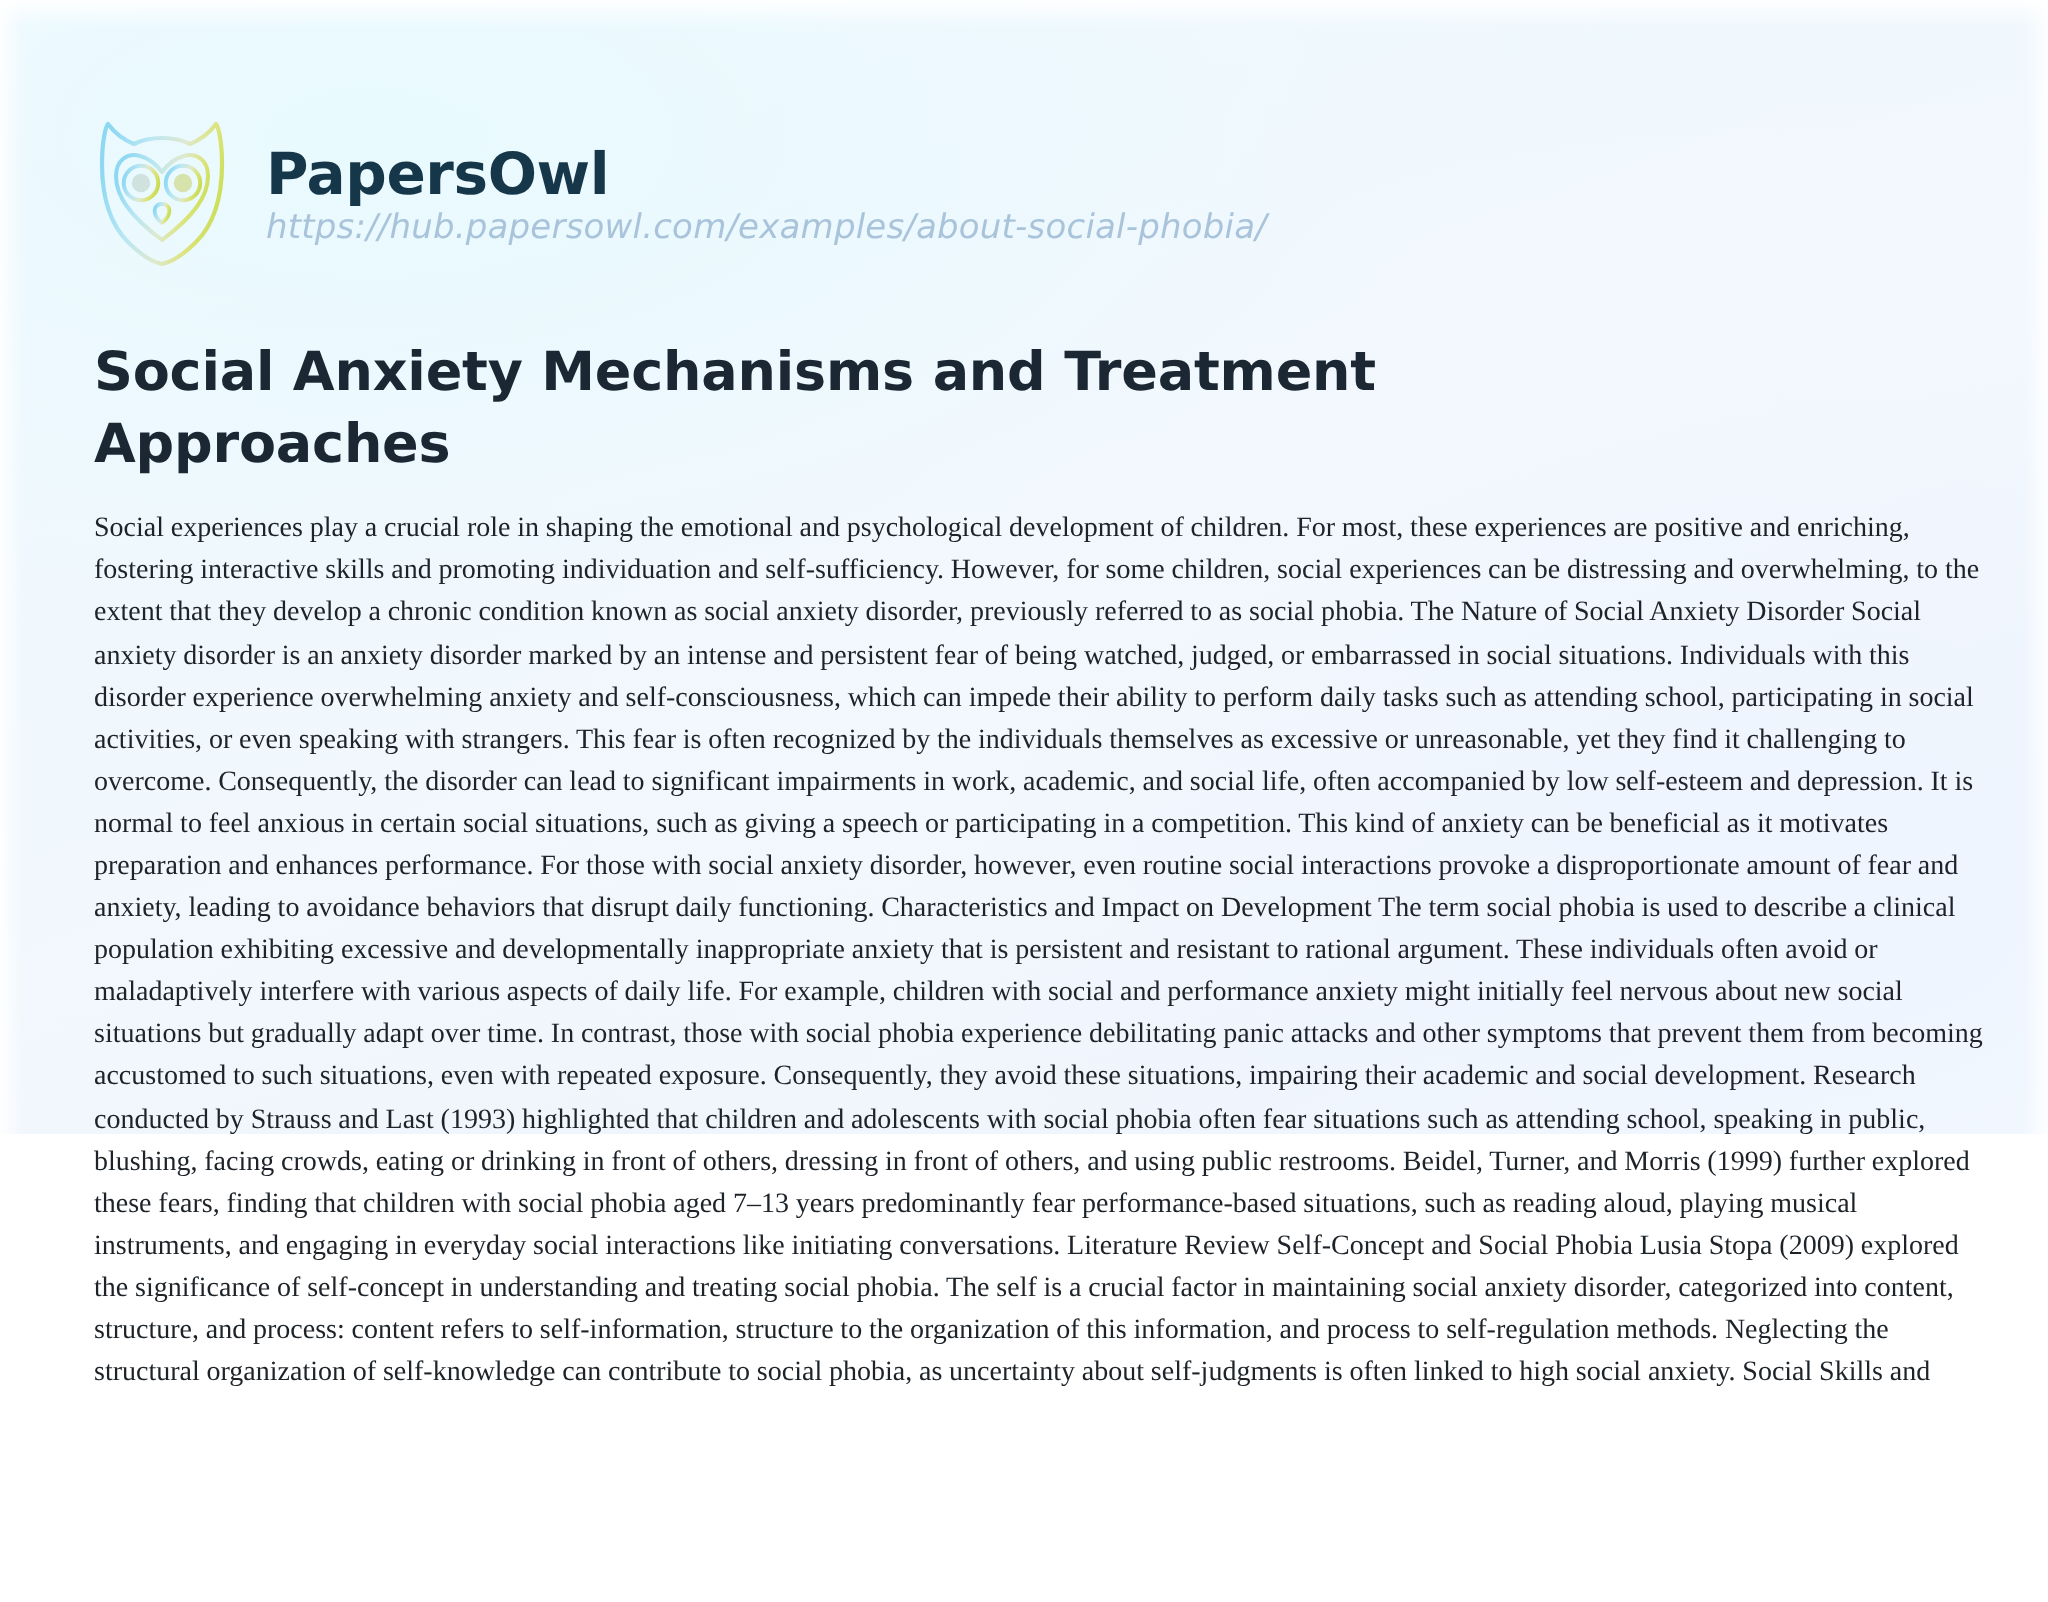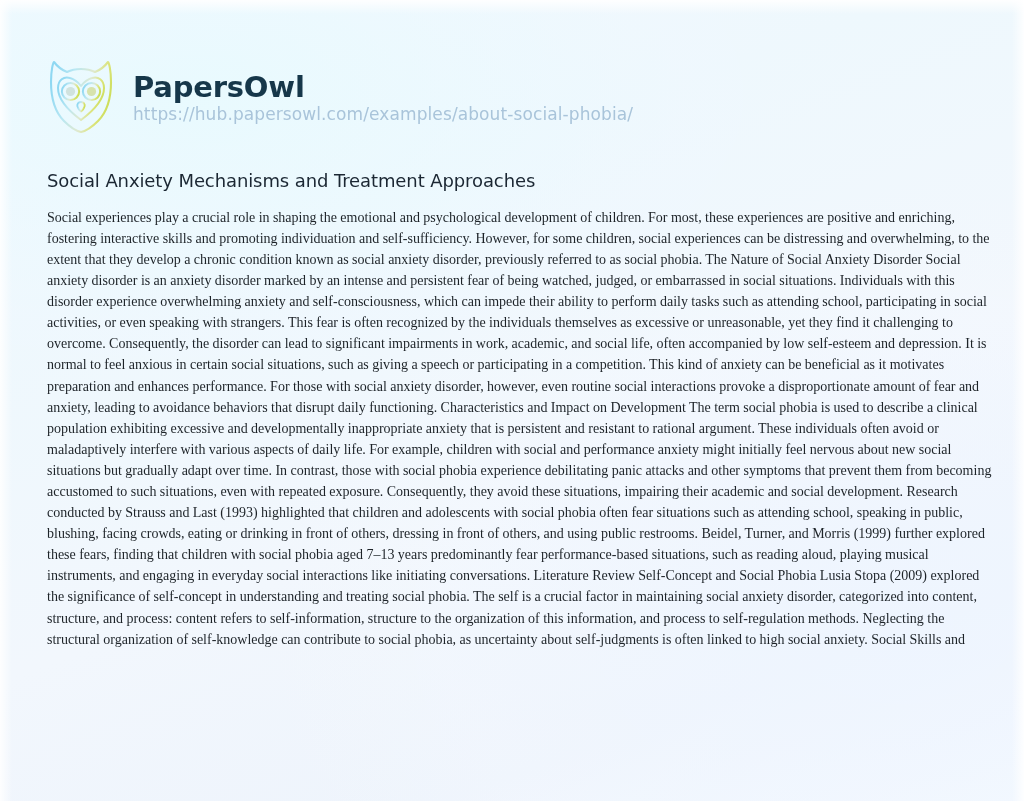"PapersOwl" .page { height: 801px -> 567px }
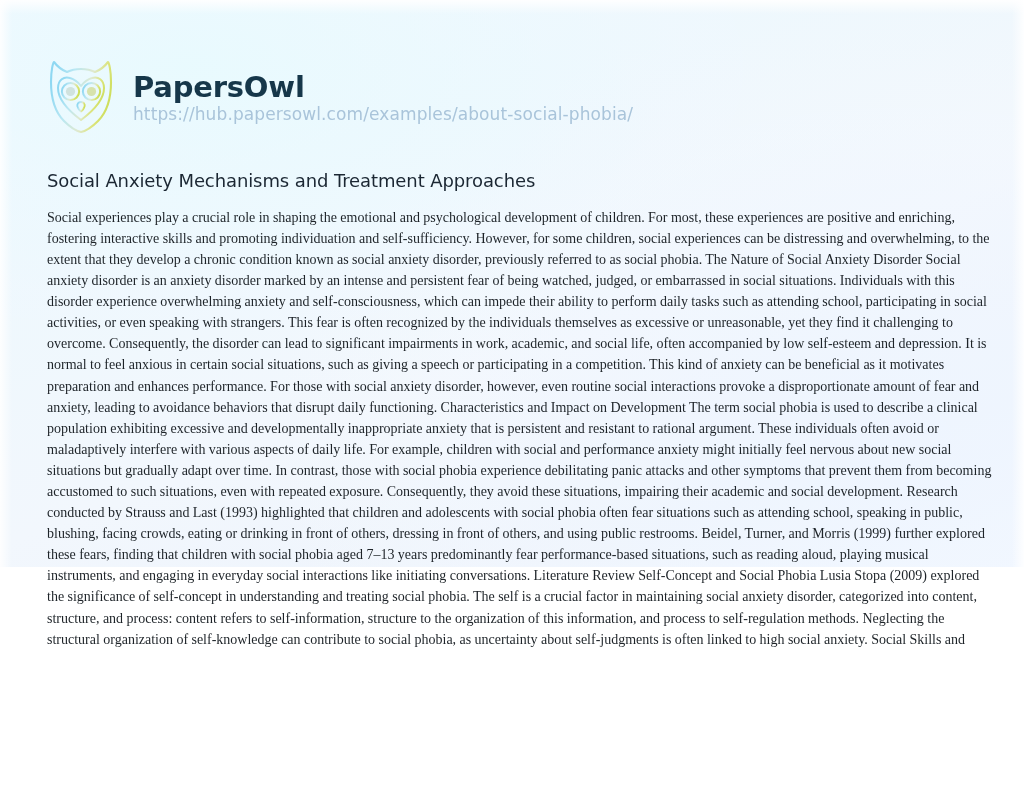"https://hub.papersowl.com/examples/about" .brand-url { font-style: none -> italic }
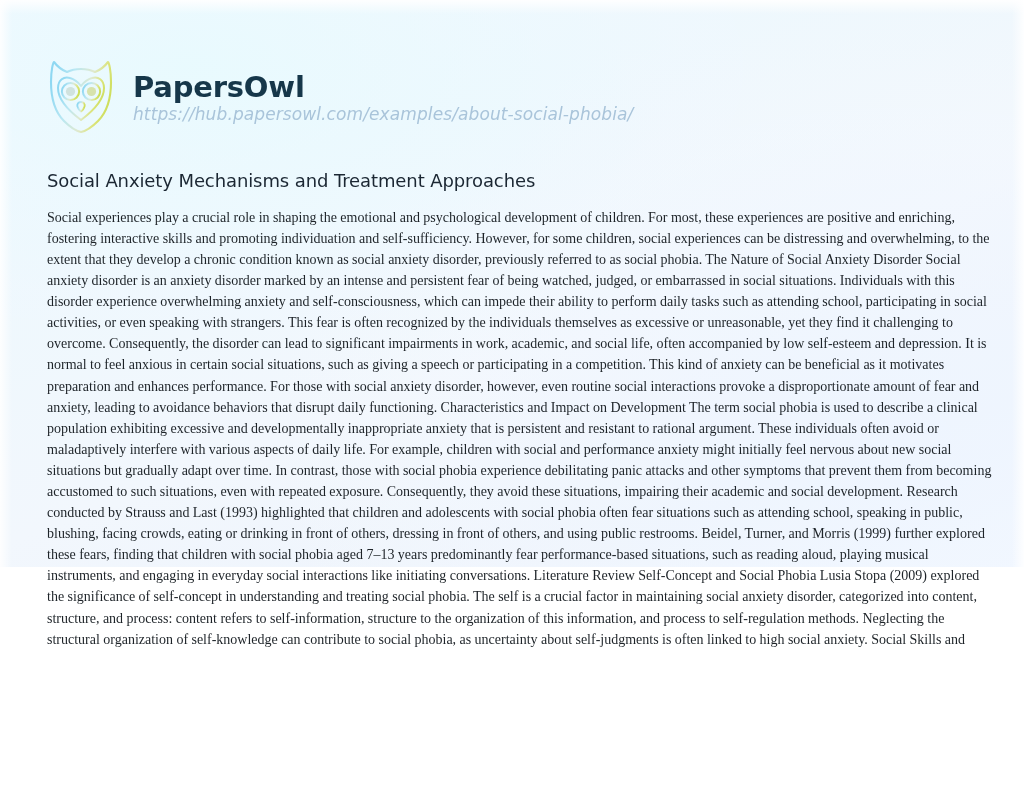"Social Anxiety Mechanisms and Treatment" .article-title { font-size: 18px -> 27px; font-weight: 400 -> 700 }
